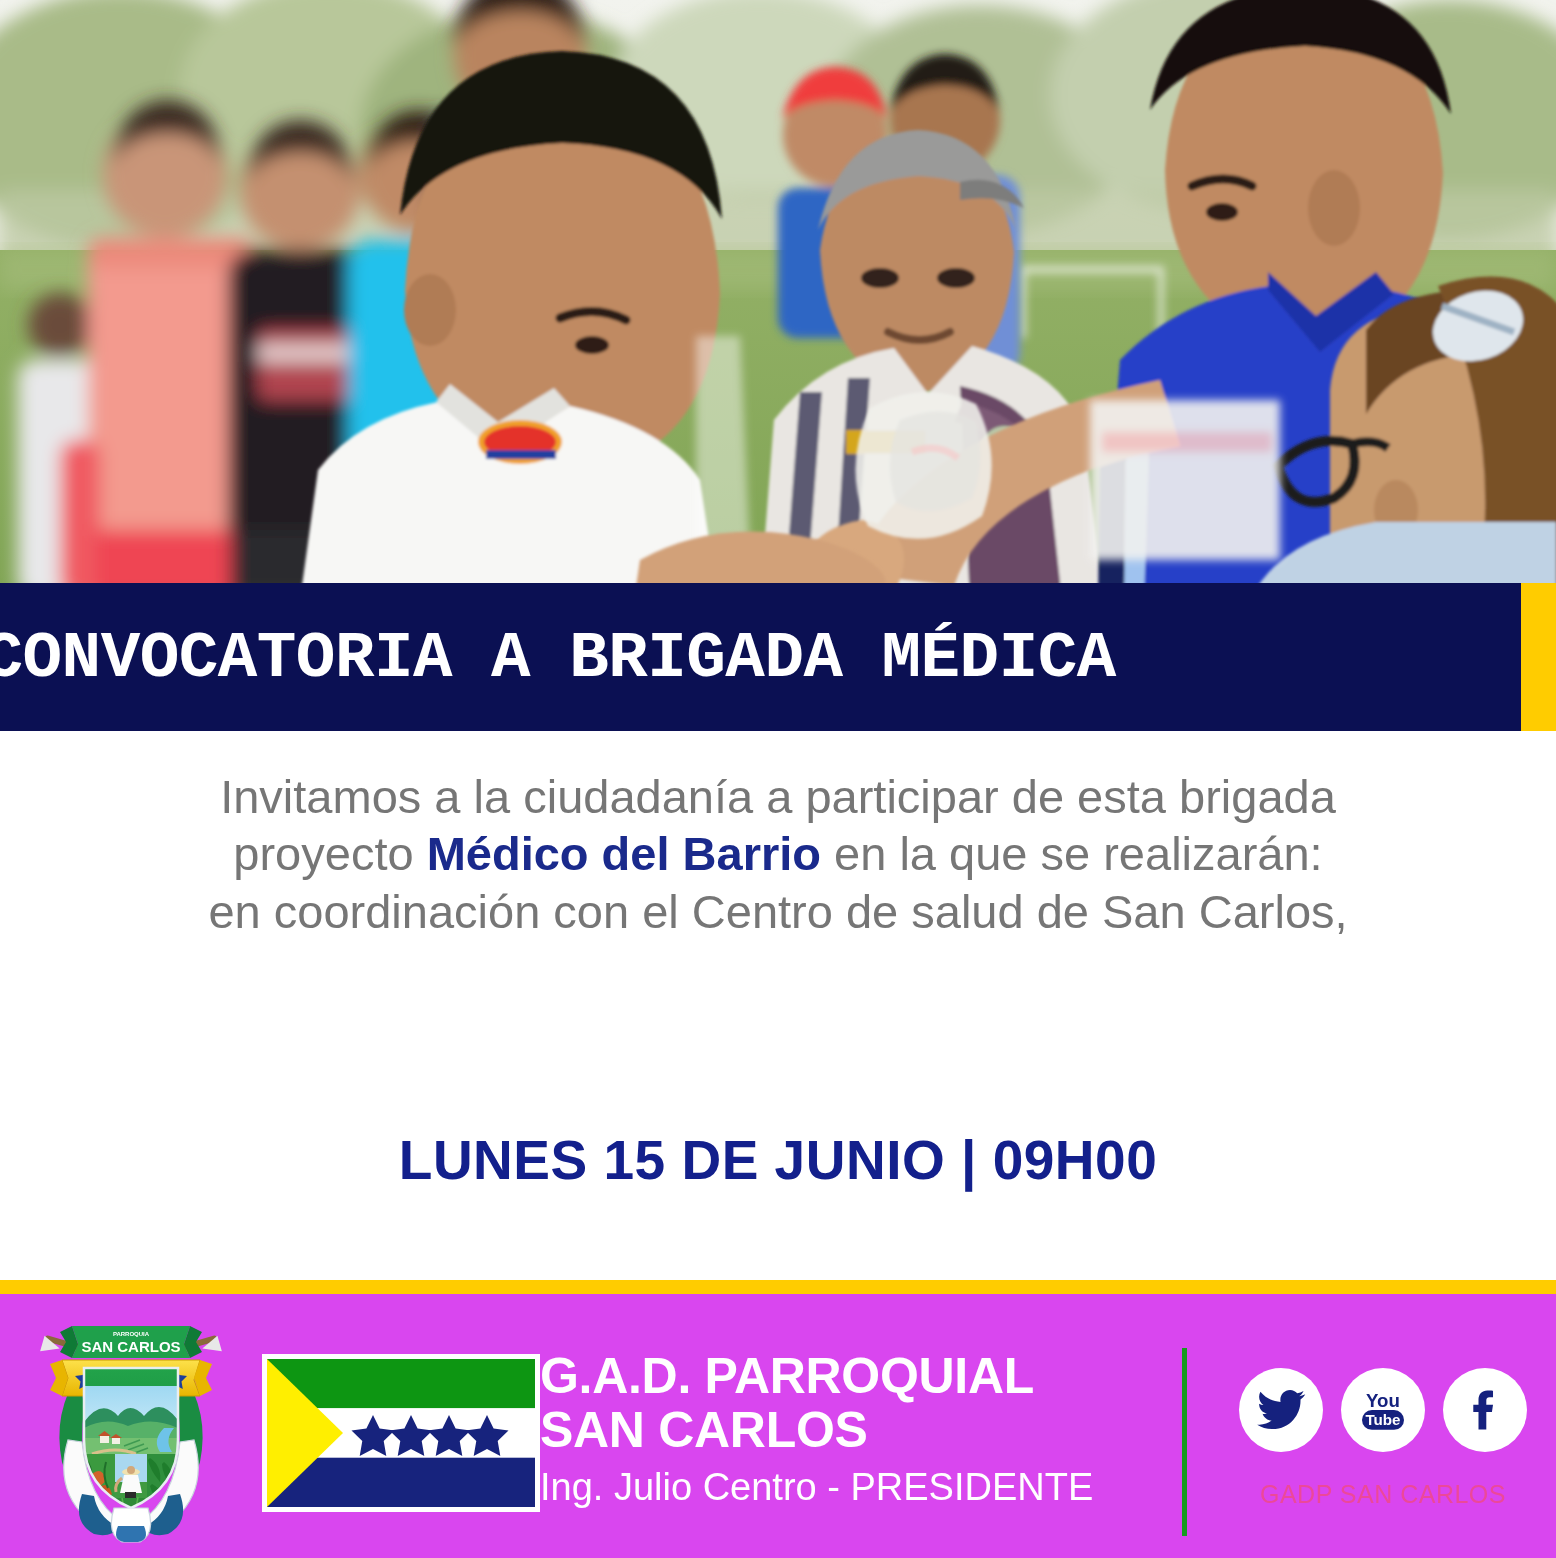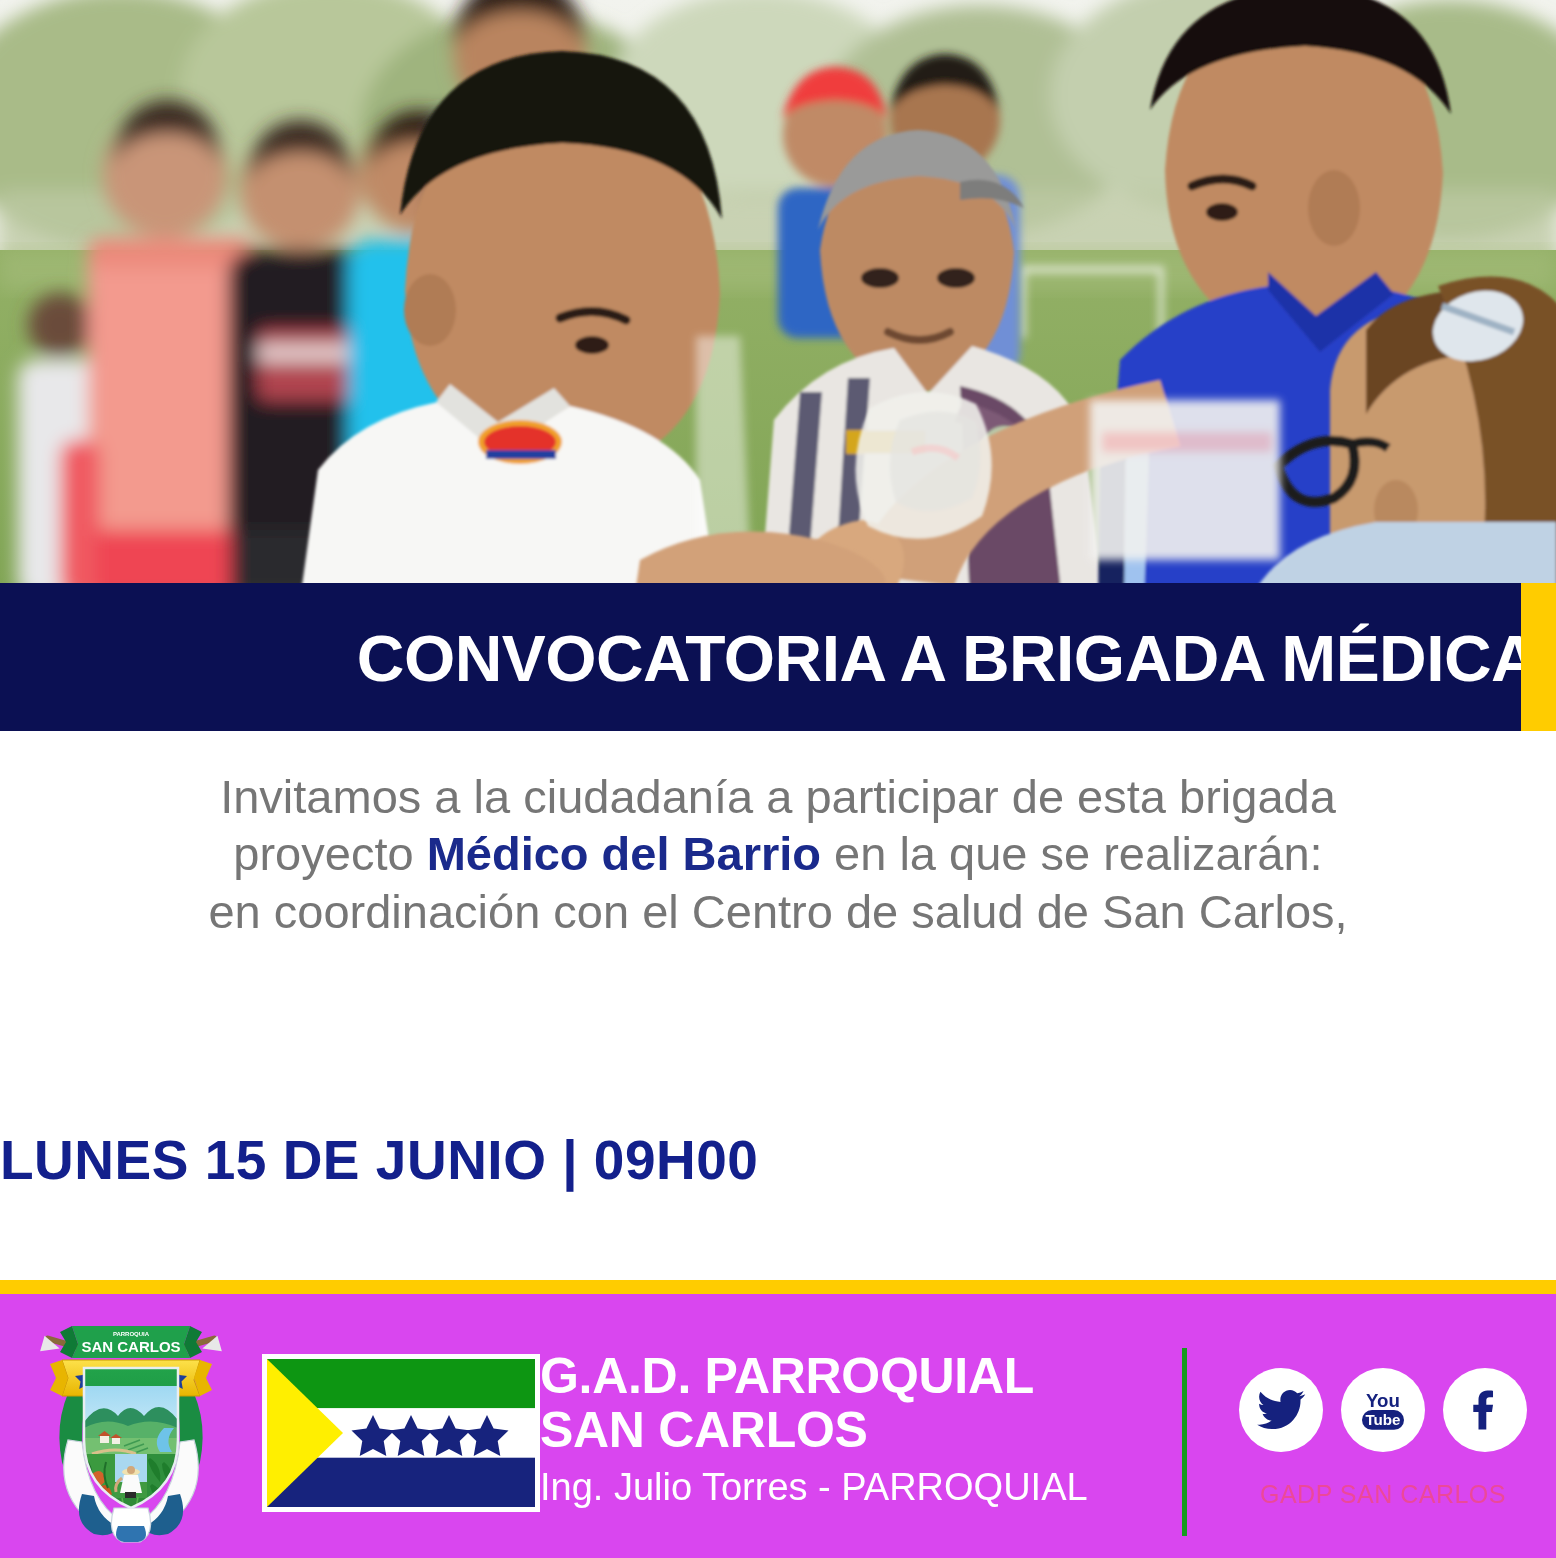"CONVOCATORIA A BRIGADA MÉDICA" .banner-inner { font-family: none -> Liberation Mono, monospace; justify-content: flex-end -> flex-start }
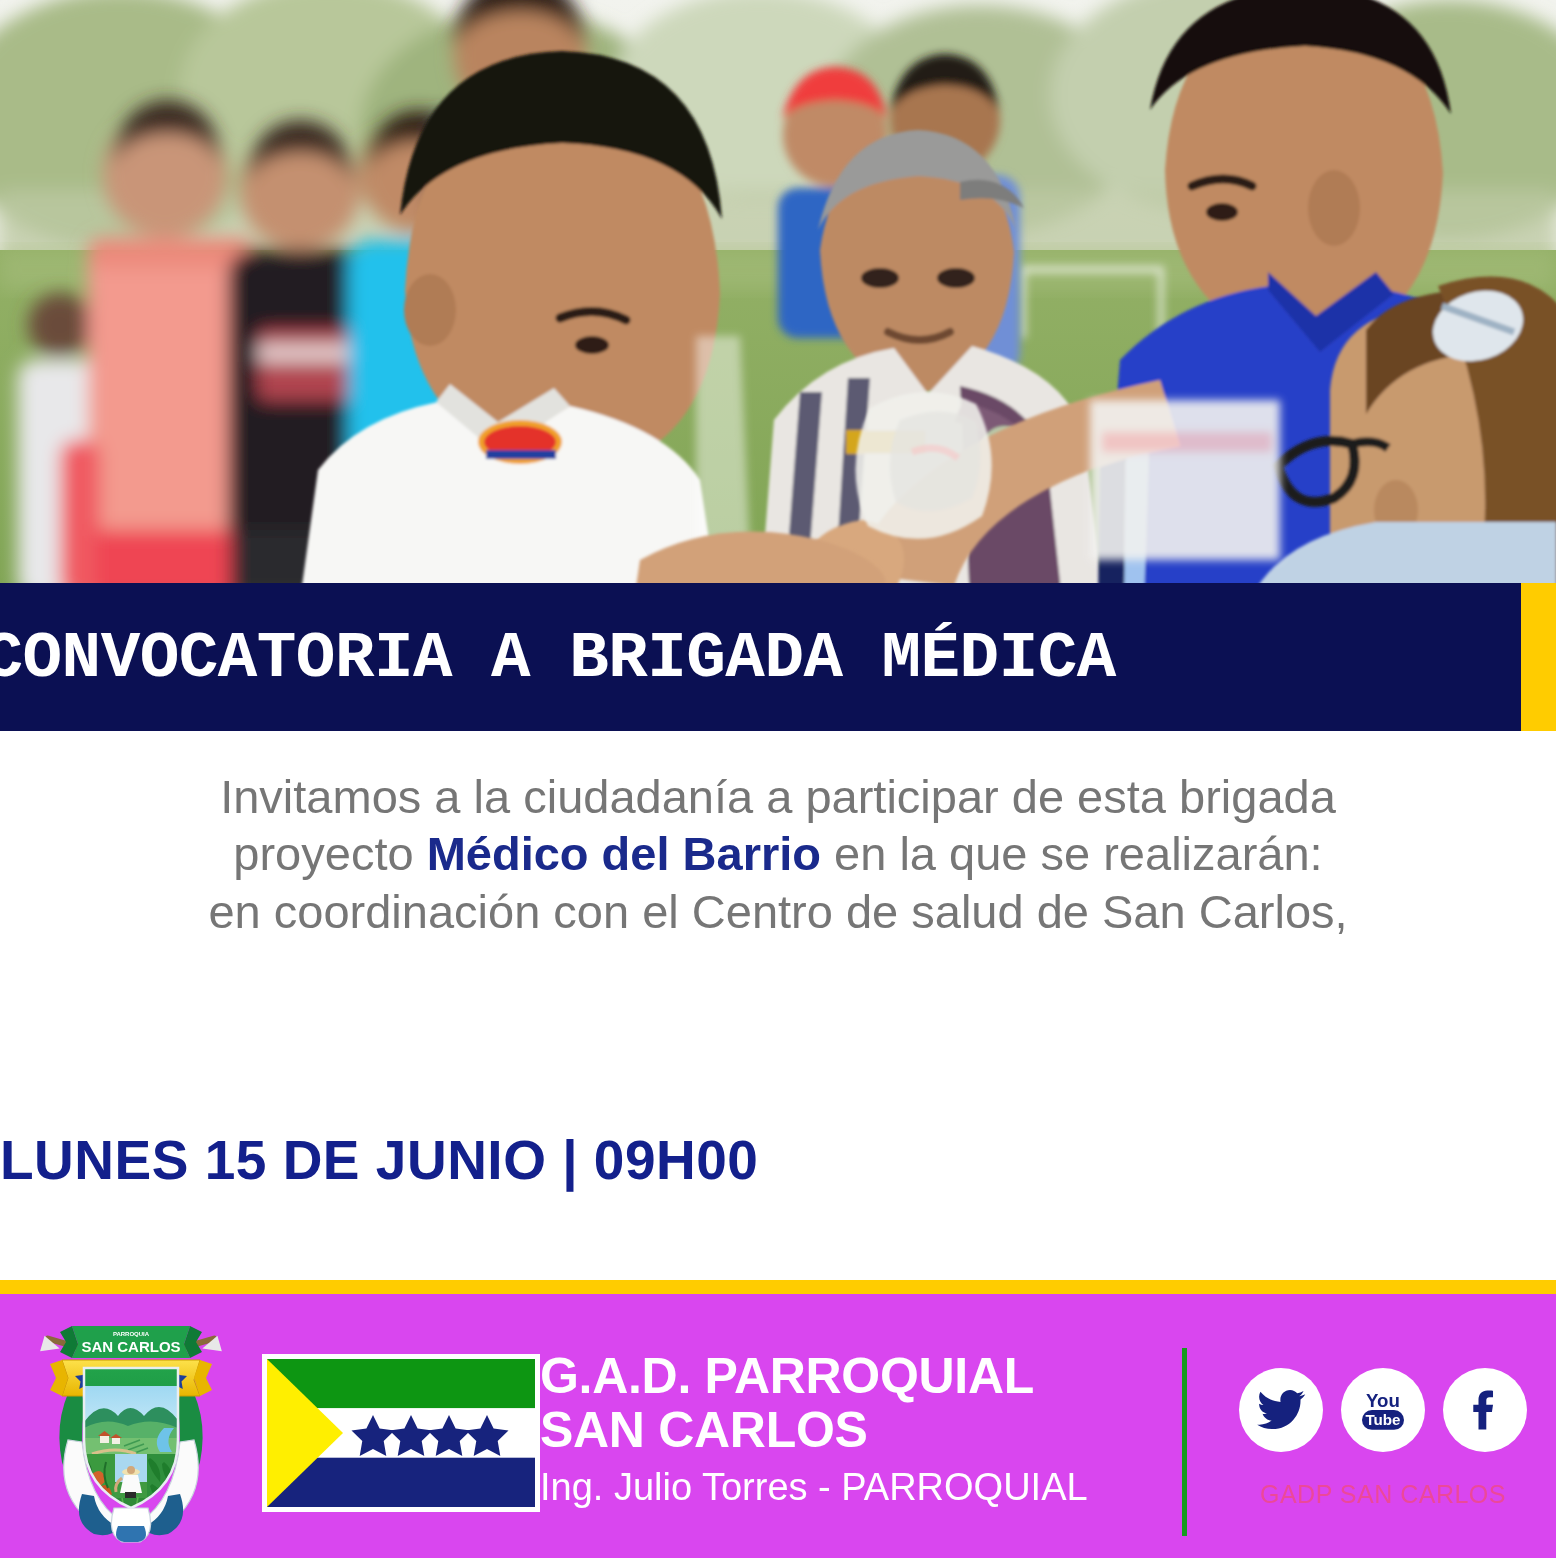"LUNES 15 DE JUNIO |" .when { text-align: none -> center }
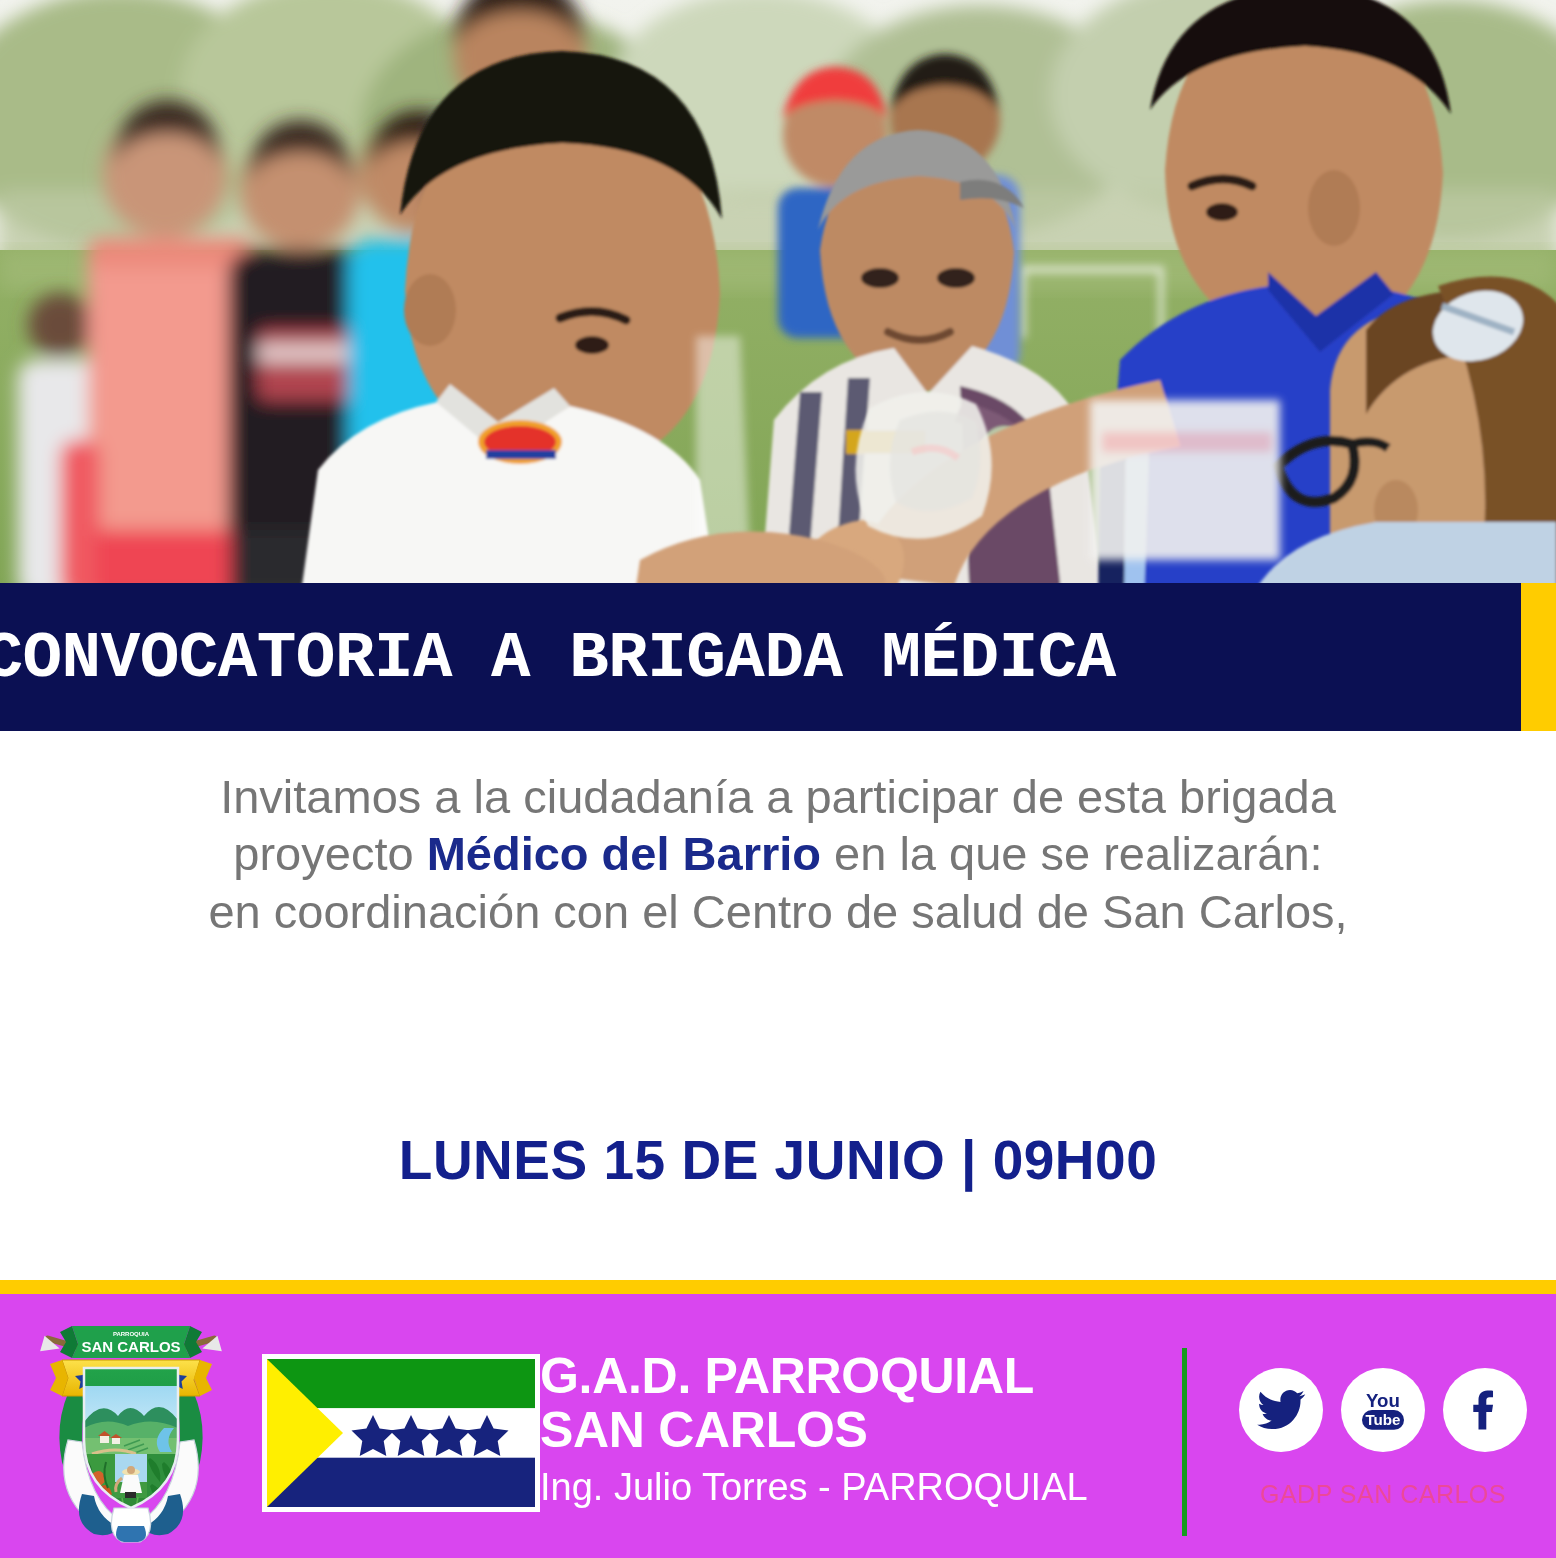"Ing. Julio Torres - PARROQUIAL" div.l3 { text: Torres - PARROQUIAL -> Centro - PRESIDENTE }
